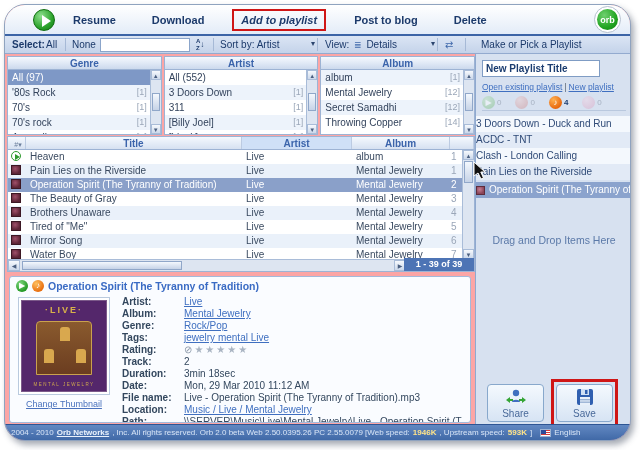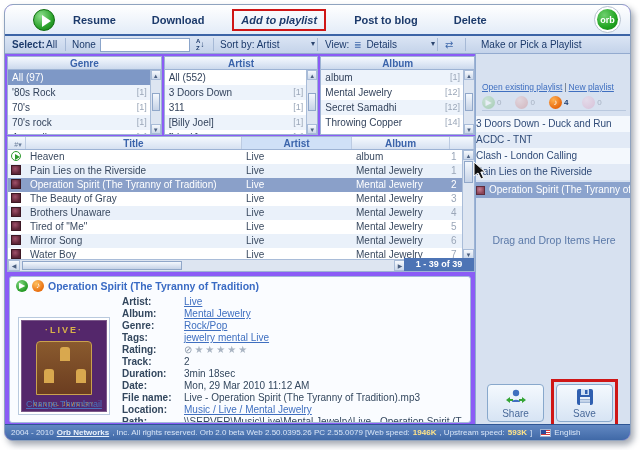"Resume" .window { background: #8b5cf6 -> #fca5a5; border-radius: 9px -> 21px }
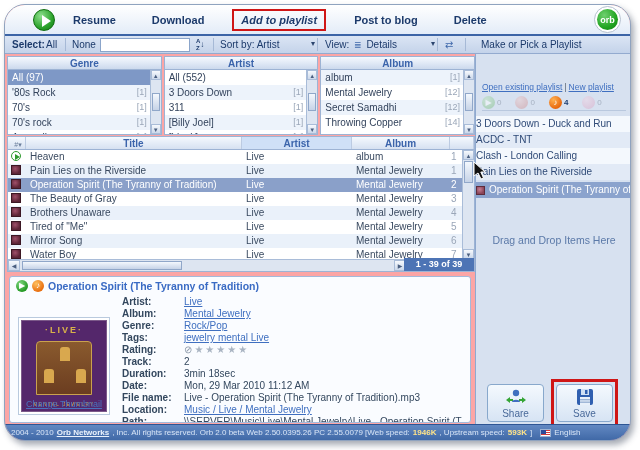"New Playlist Title" input.np-input { html: none -> <input> }
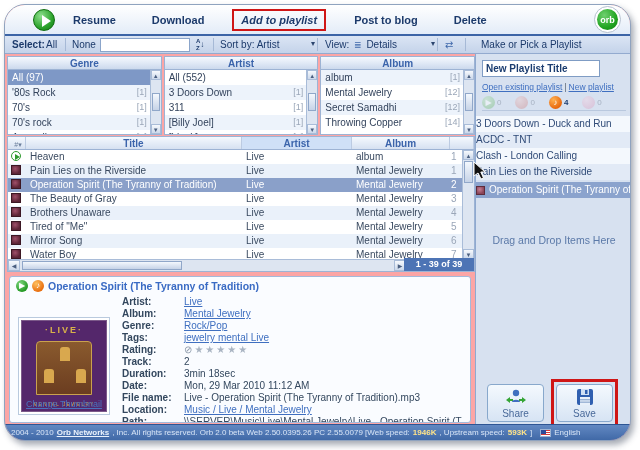"·LIVE·" .artbox { margin-top: 20px -> none }
